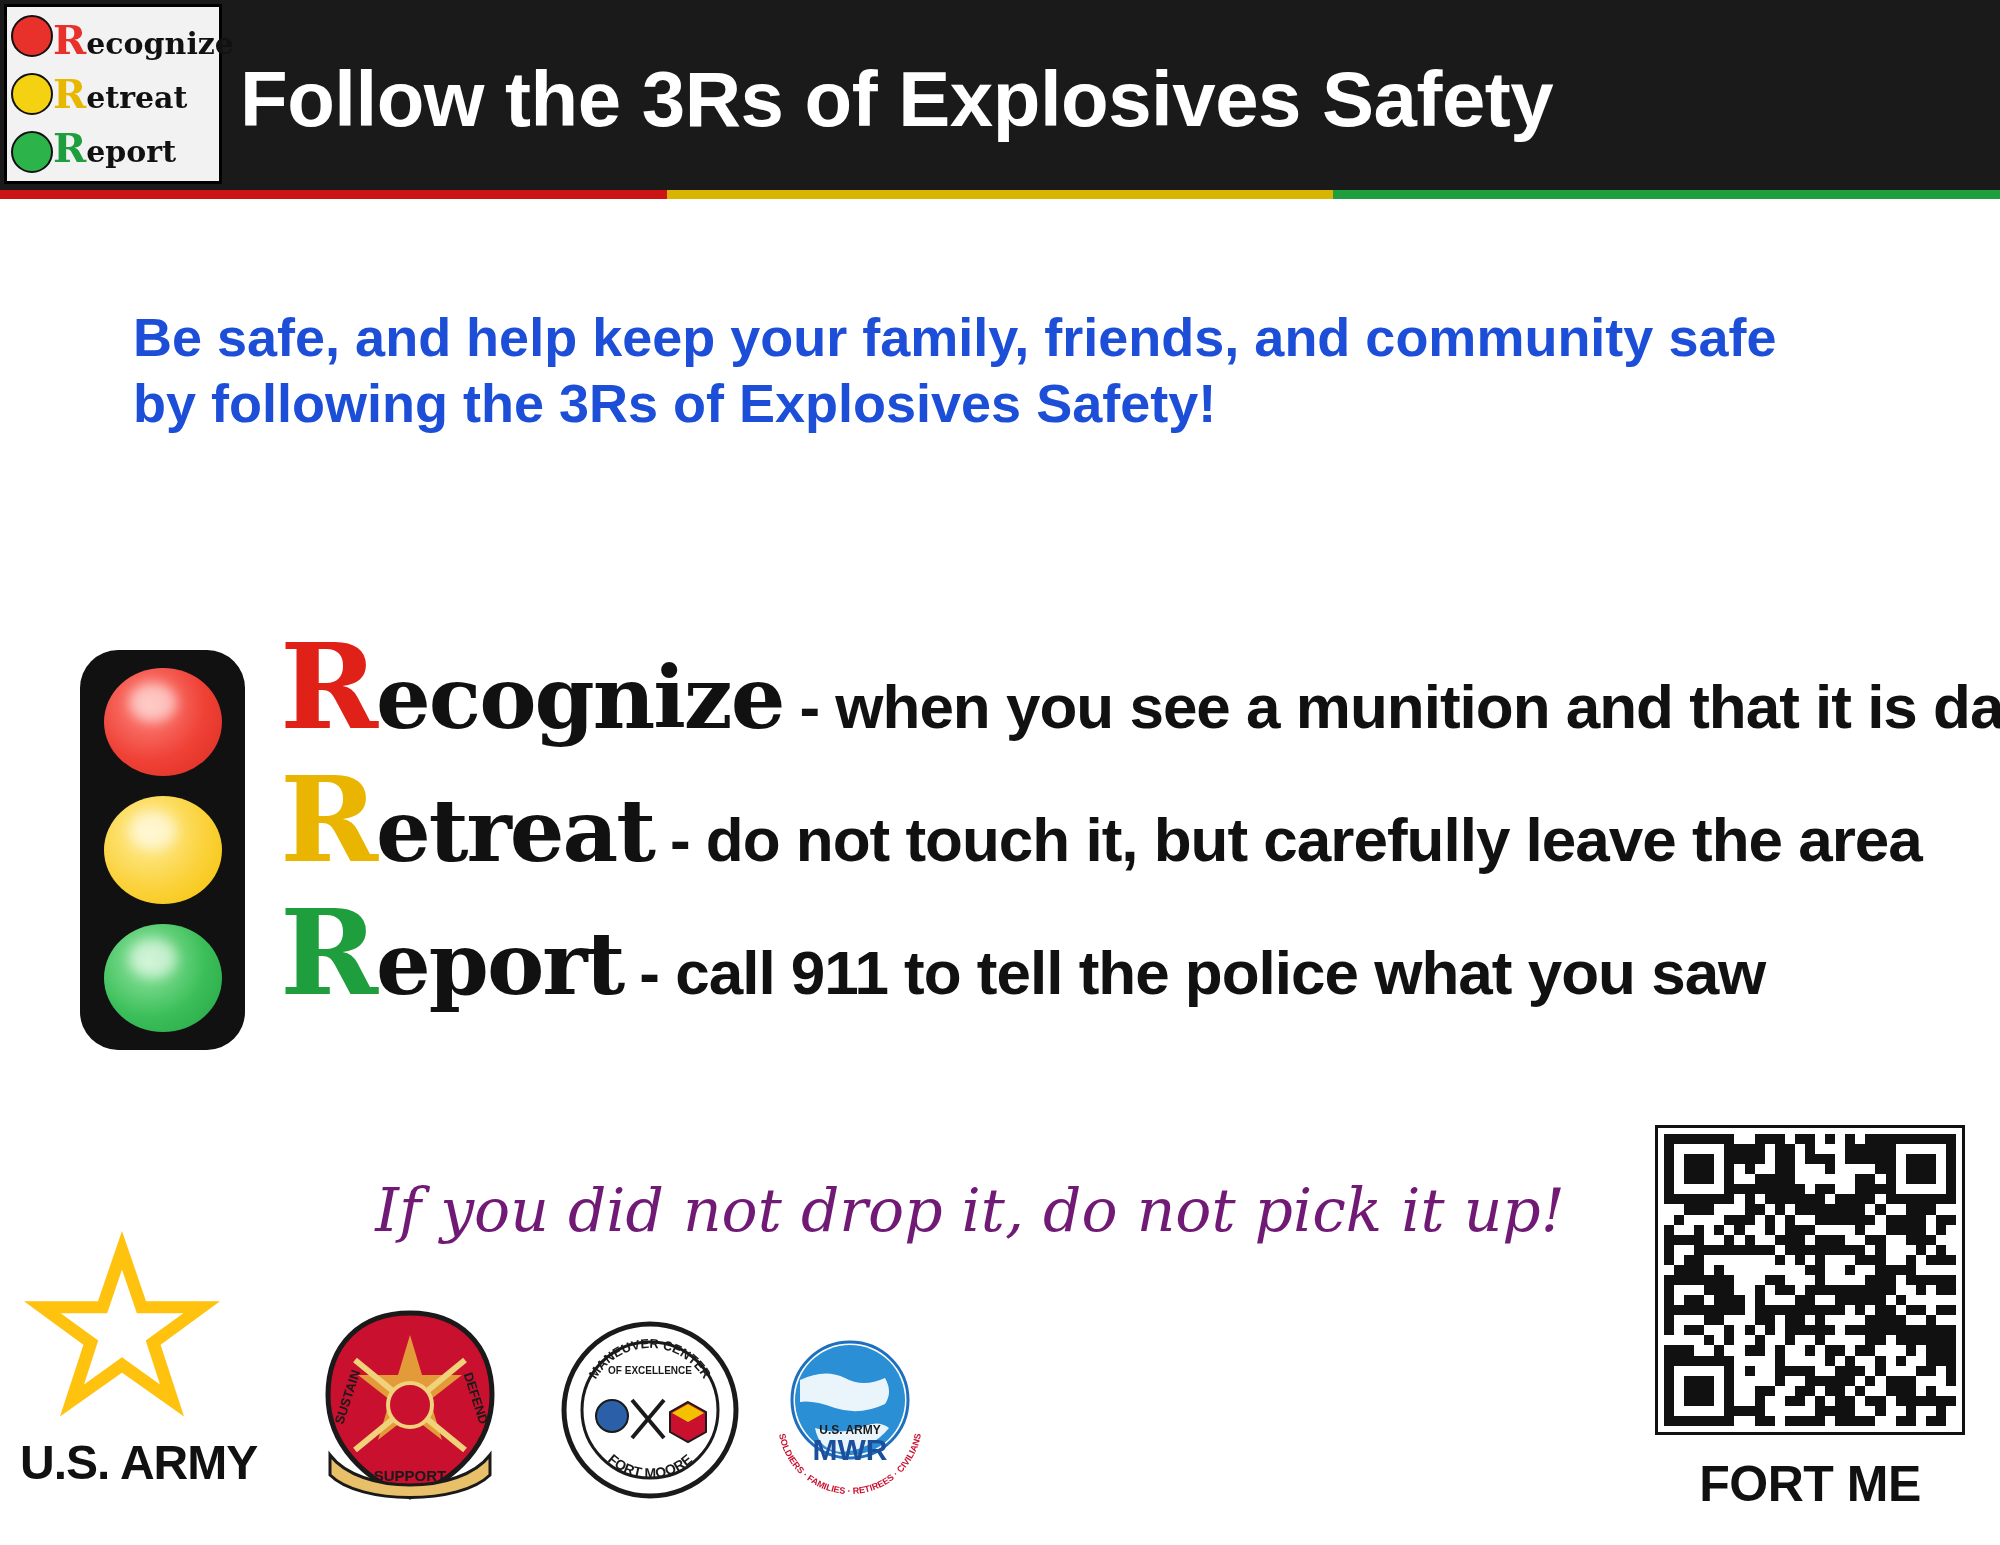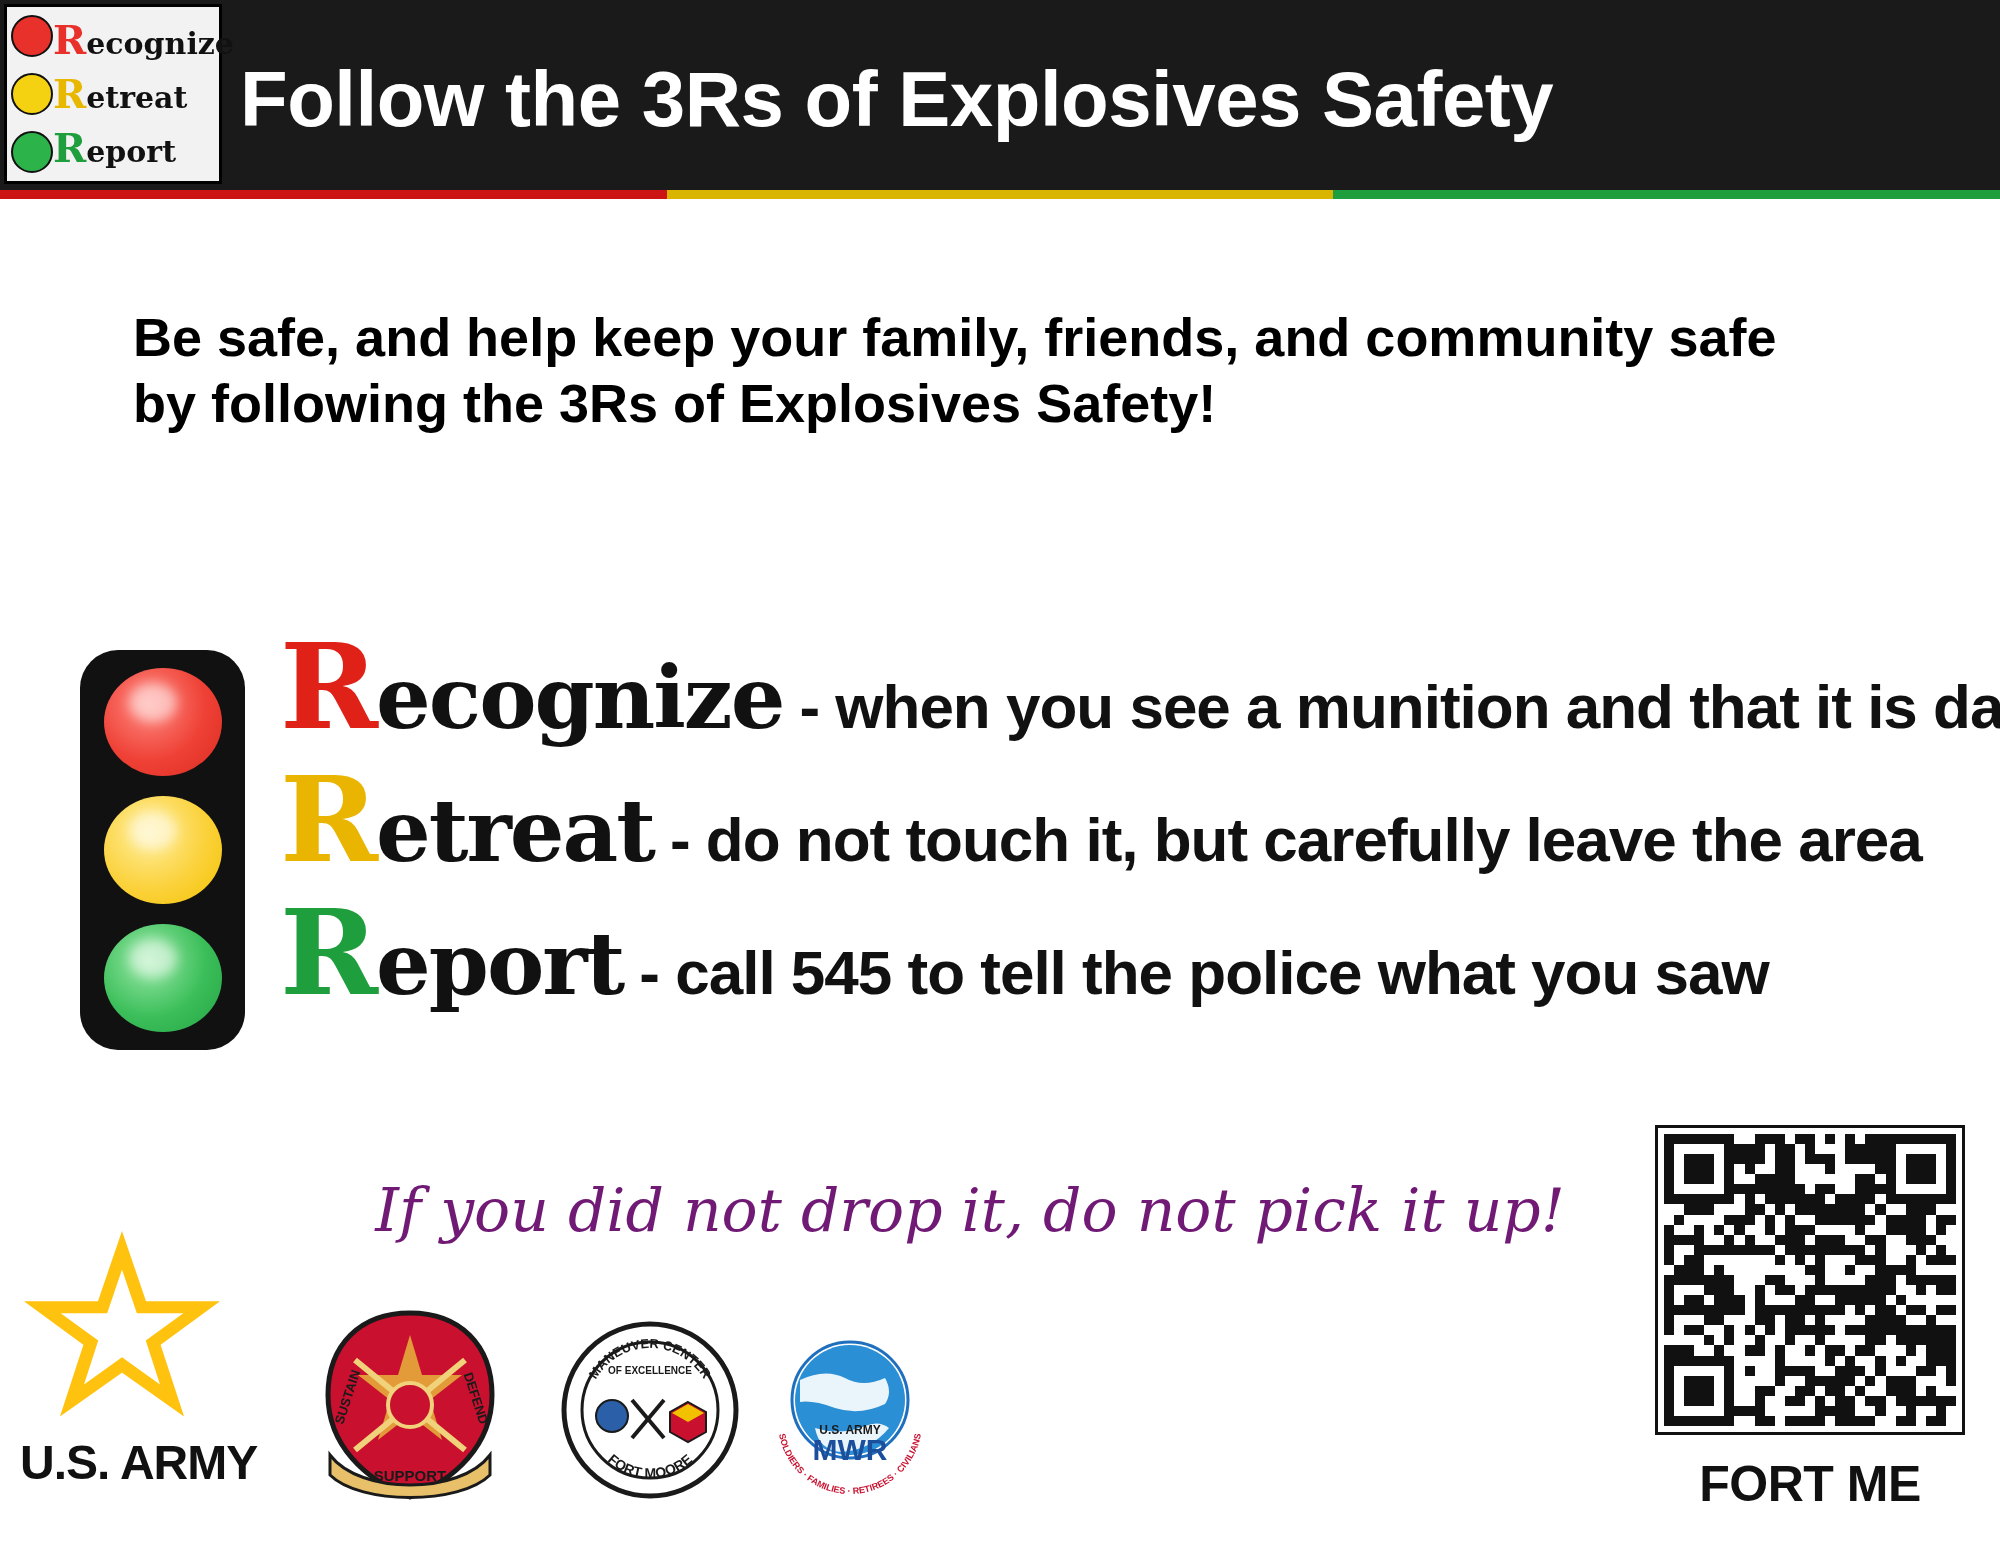"Be safe, and help keep" .intro { color: #000000 -> #1d4ed8 }
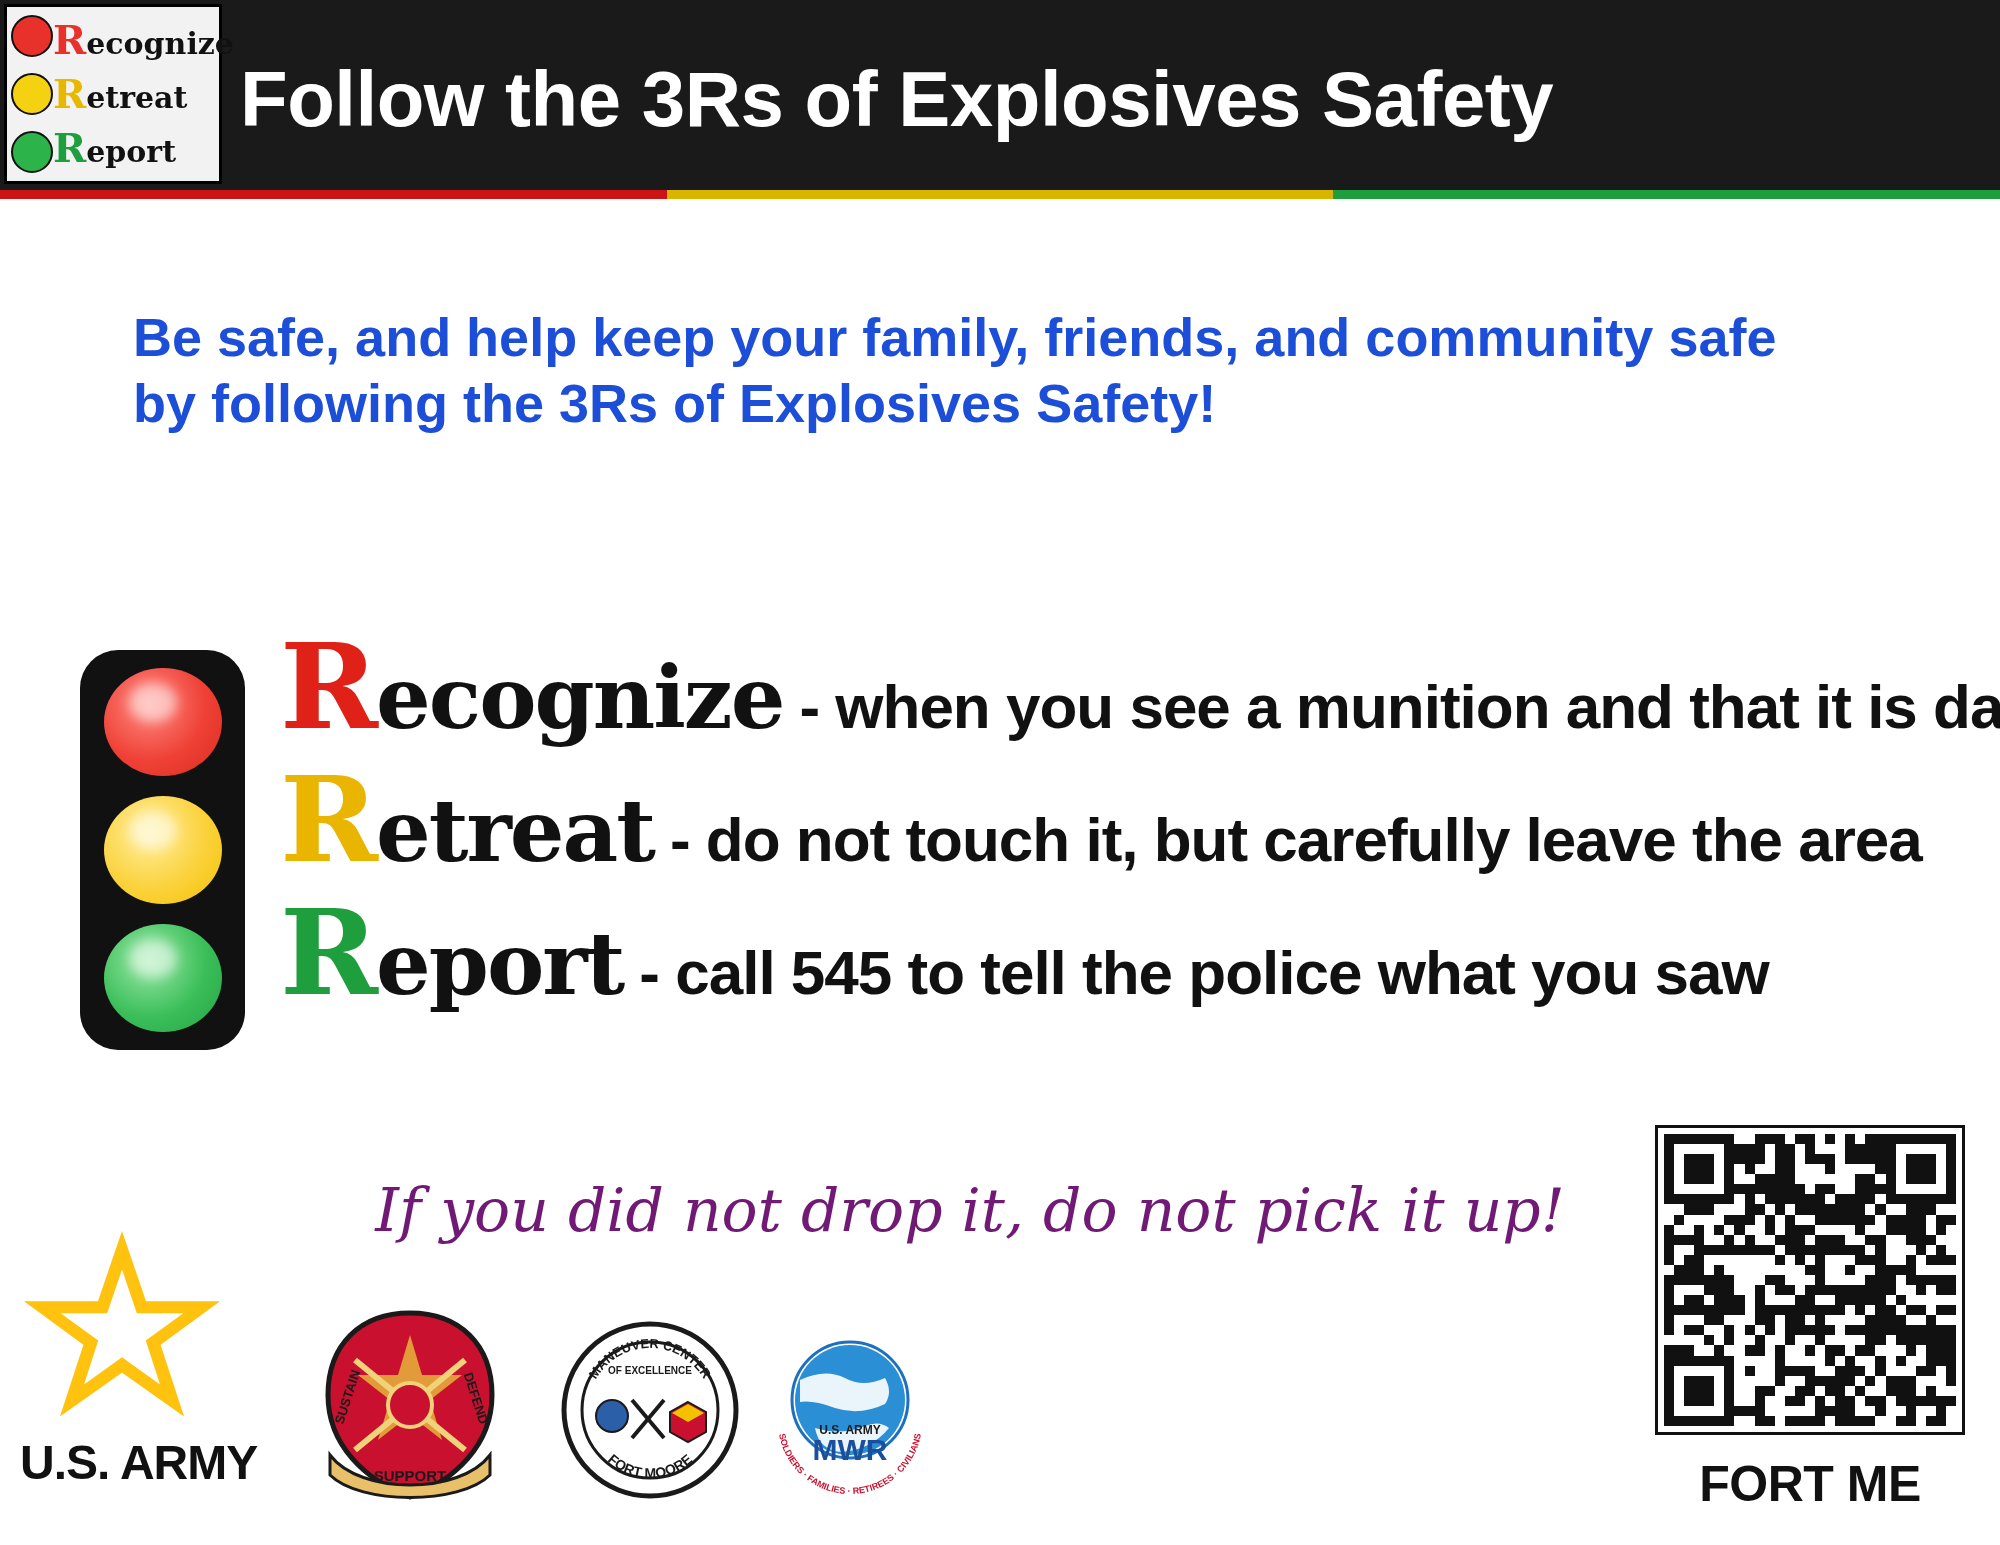"- call 545 to tell" span.rs-text { text: 545 -> 911 }
